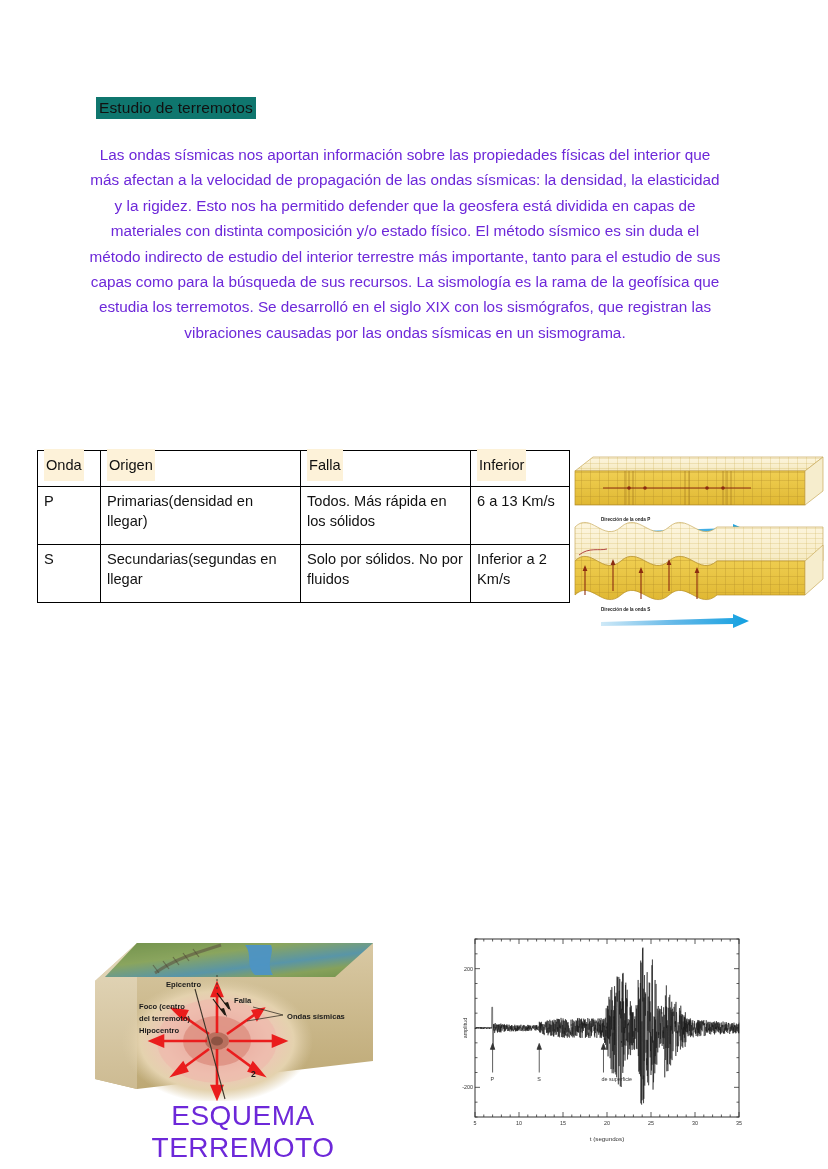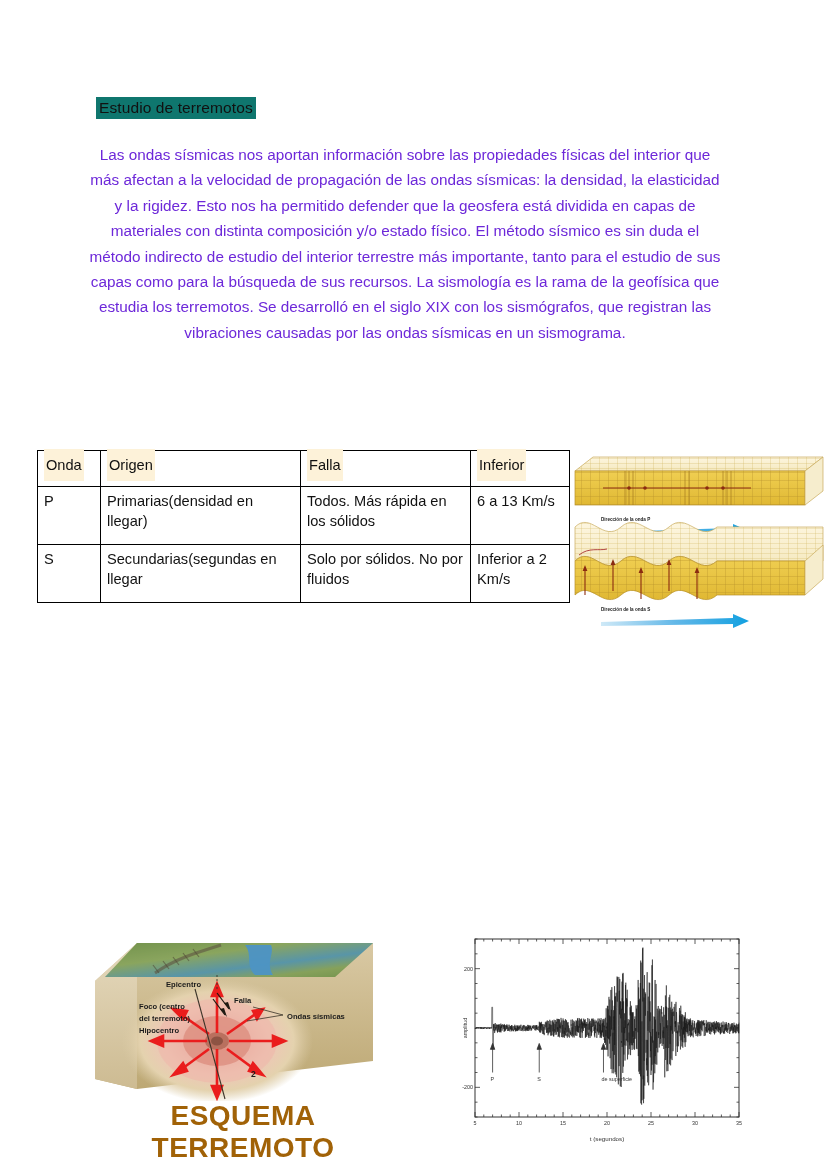"ESQUEMA TERREMOTO" .esquema-label { color: #a16207 -> #6d28d9; font-weight: bold -> normal }
